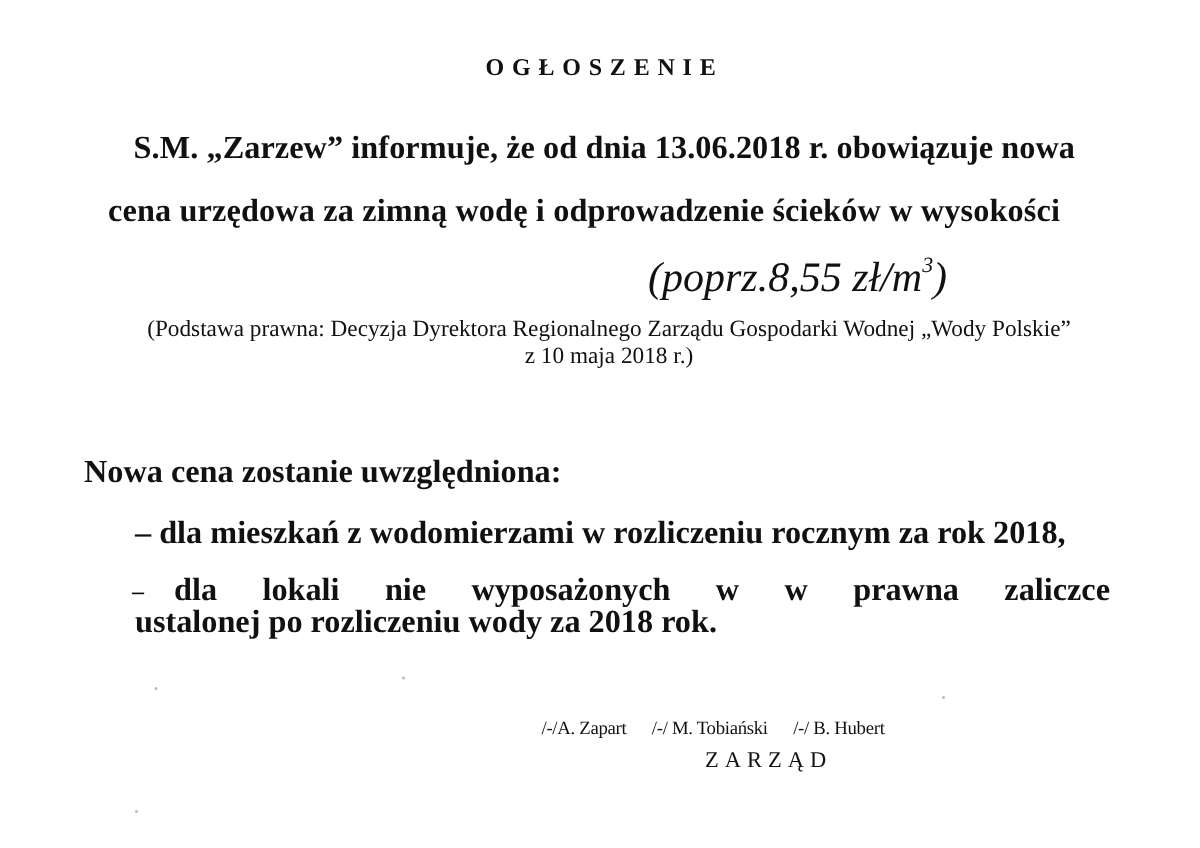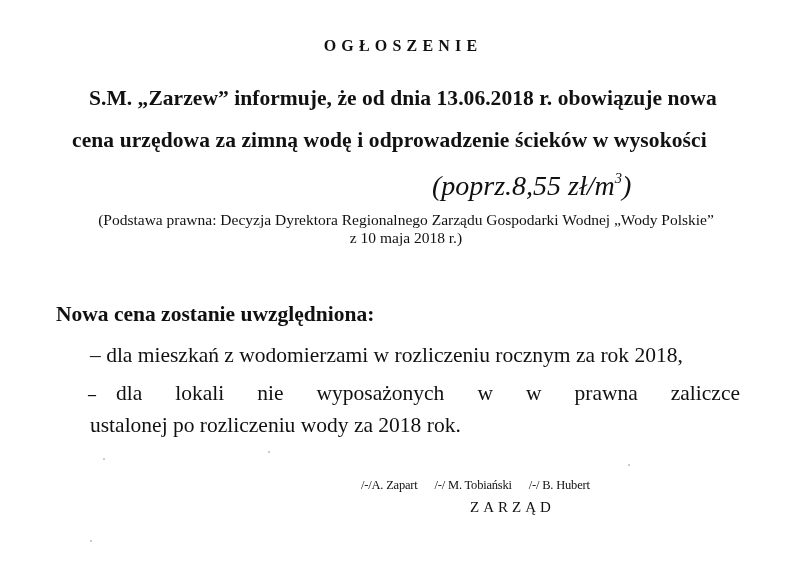"– dla mieszkań z wodomierzami" .item { font-weight: normal -> bold }
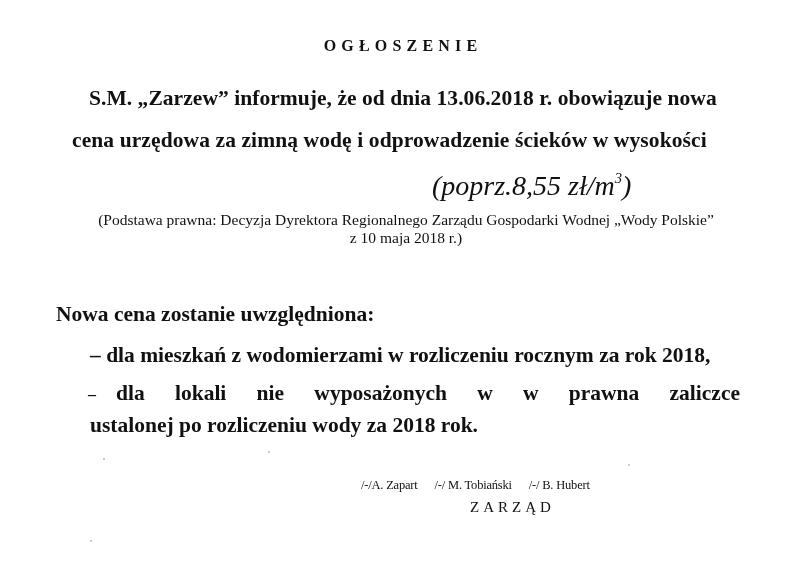"ustalonej po rozliczeniu wody za" .item2b { top: 413px -> 402px }
